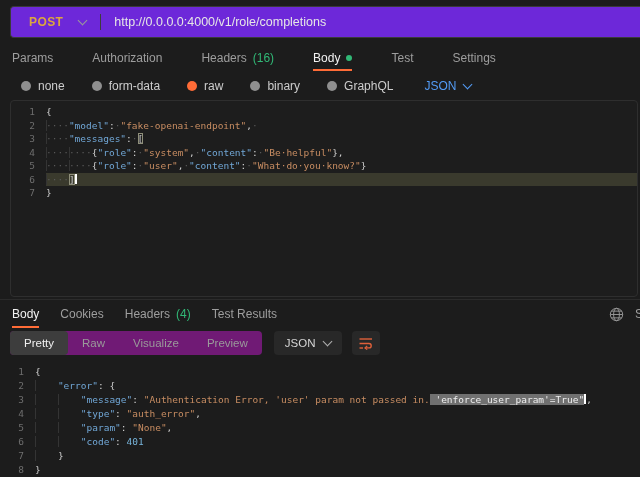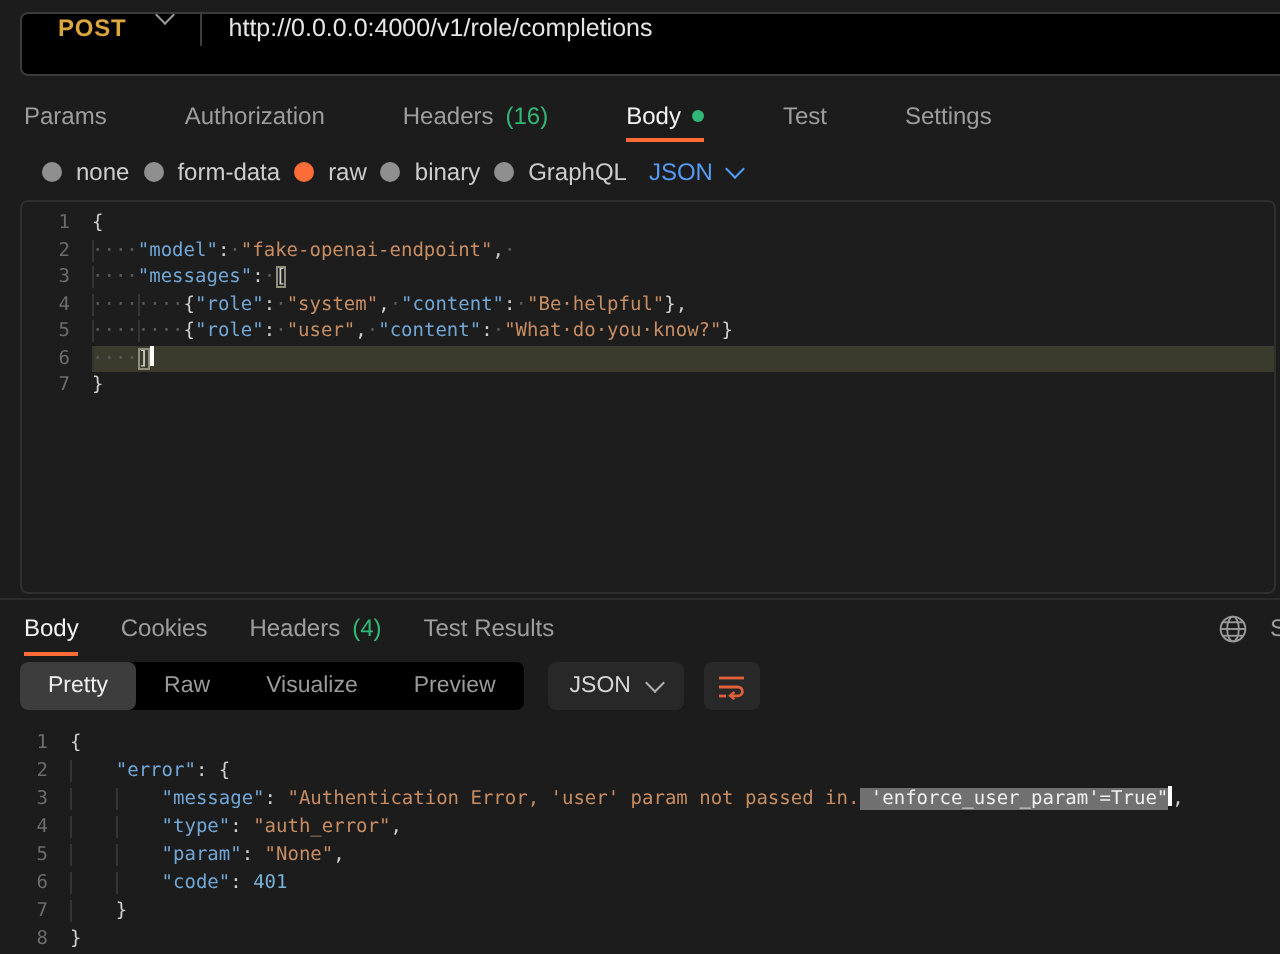"POST" .url-bar { align-items: none -> center; background: #000000 -> #6d28d9 }
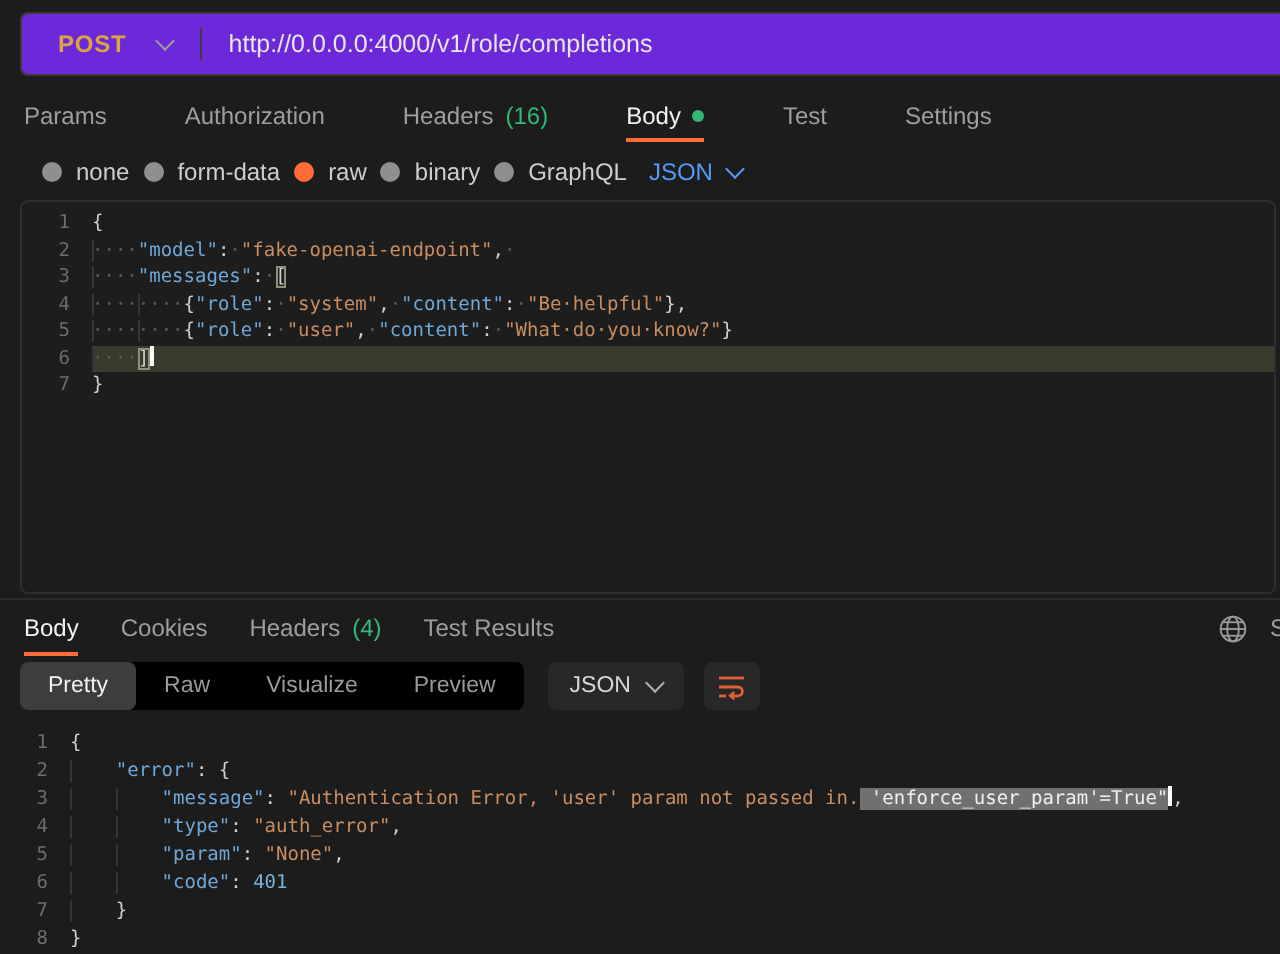"none" .body-type-row { gap: 7px -> 27px }
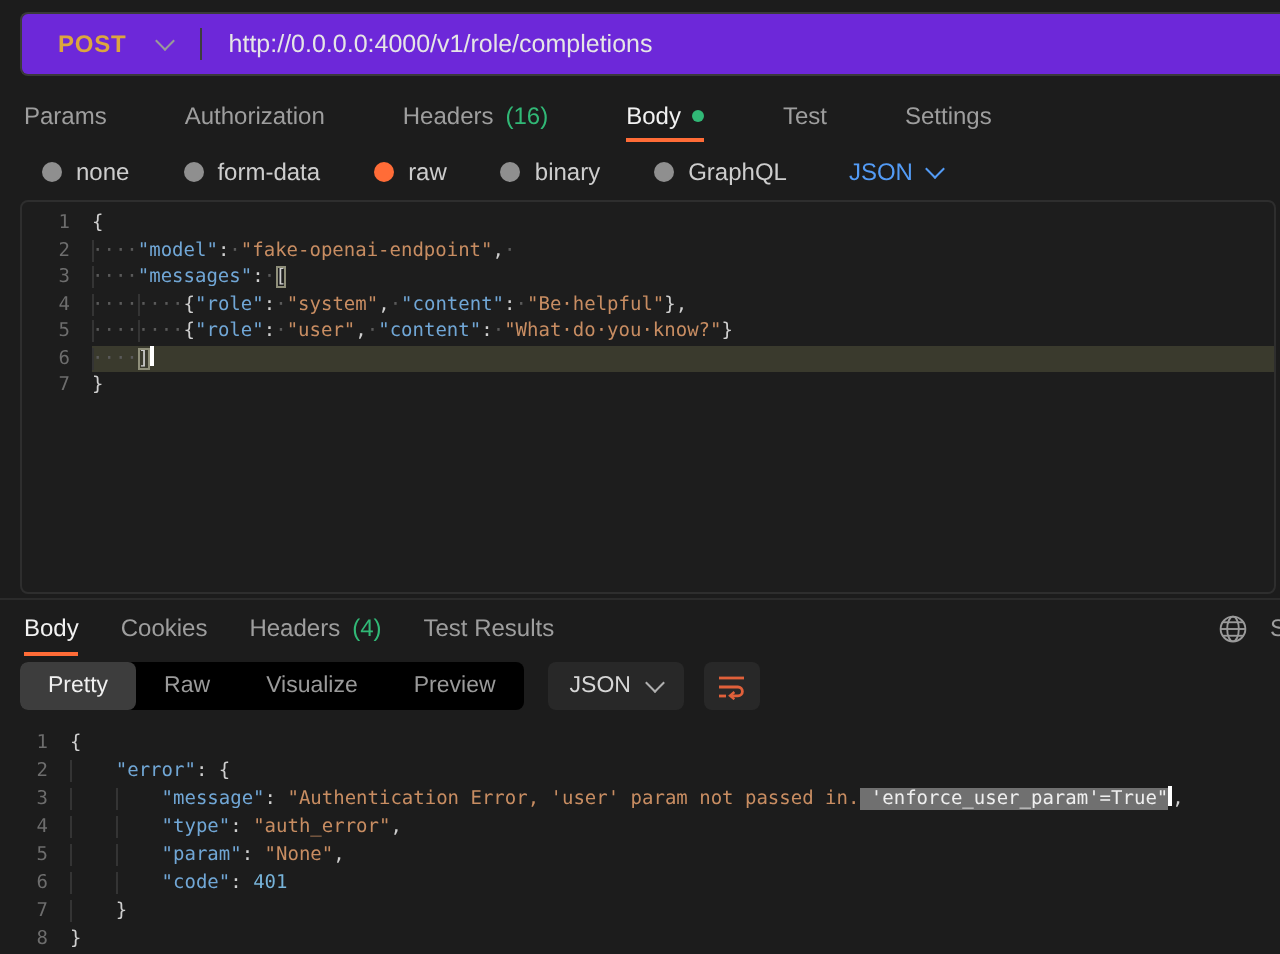"Pretty" .seg { background: #000000 -> #701a75 }
